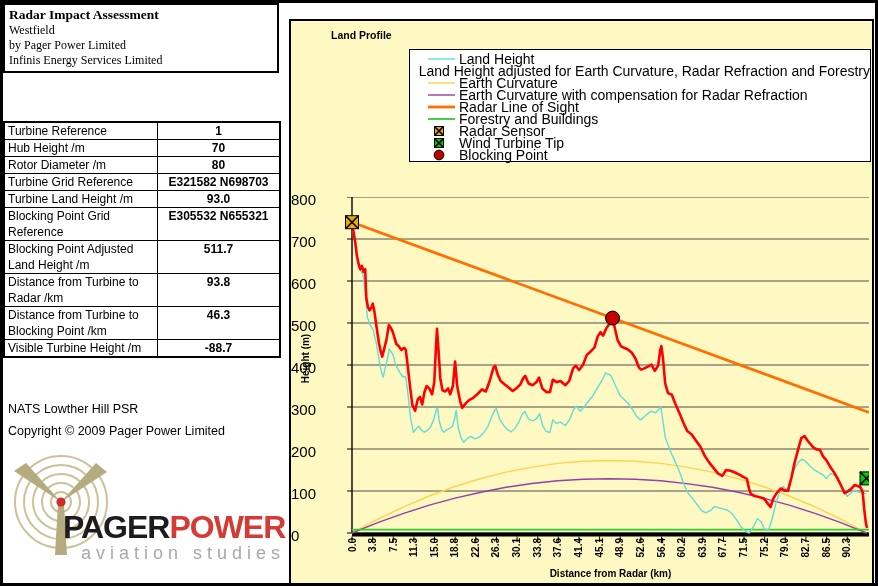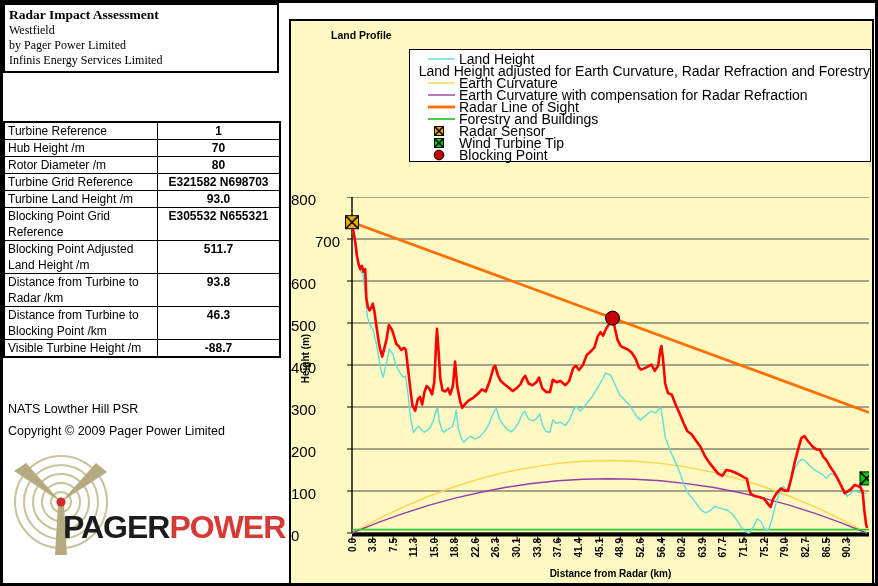"700" div.ylab { margin-left: 24px -> none }
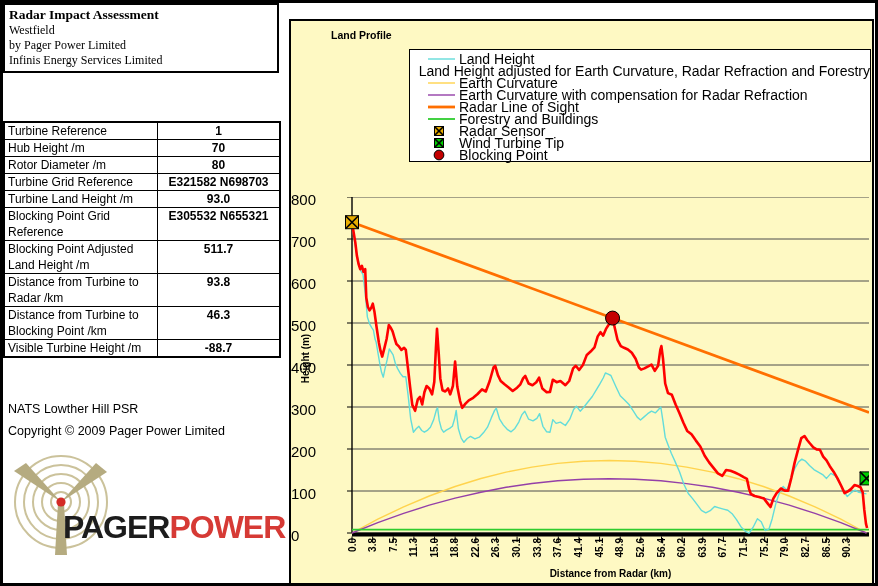"aviation studies" div.logo-tag { html: none -> <div>aviation studies</div> }
